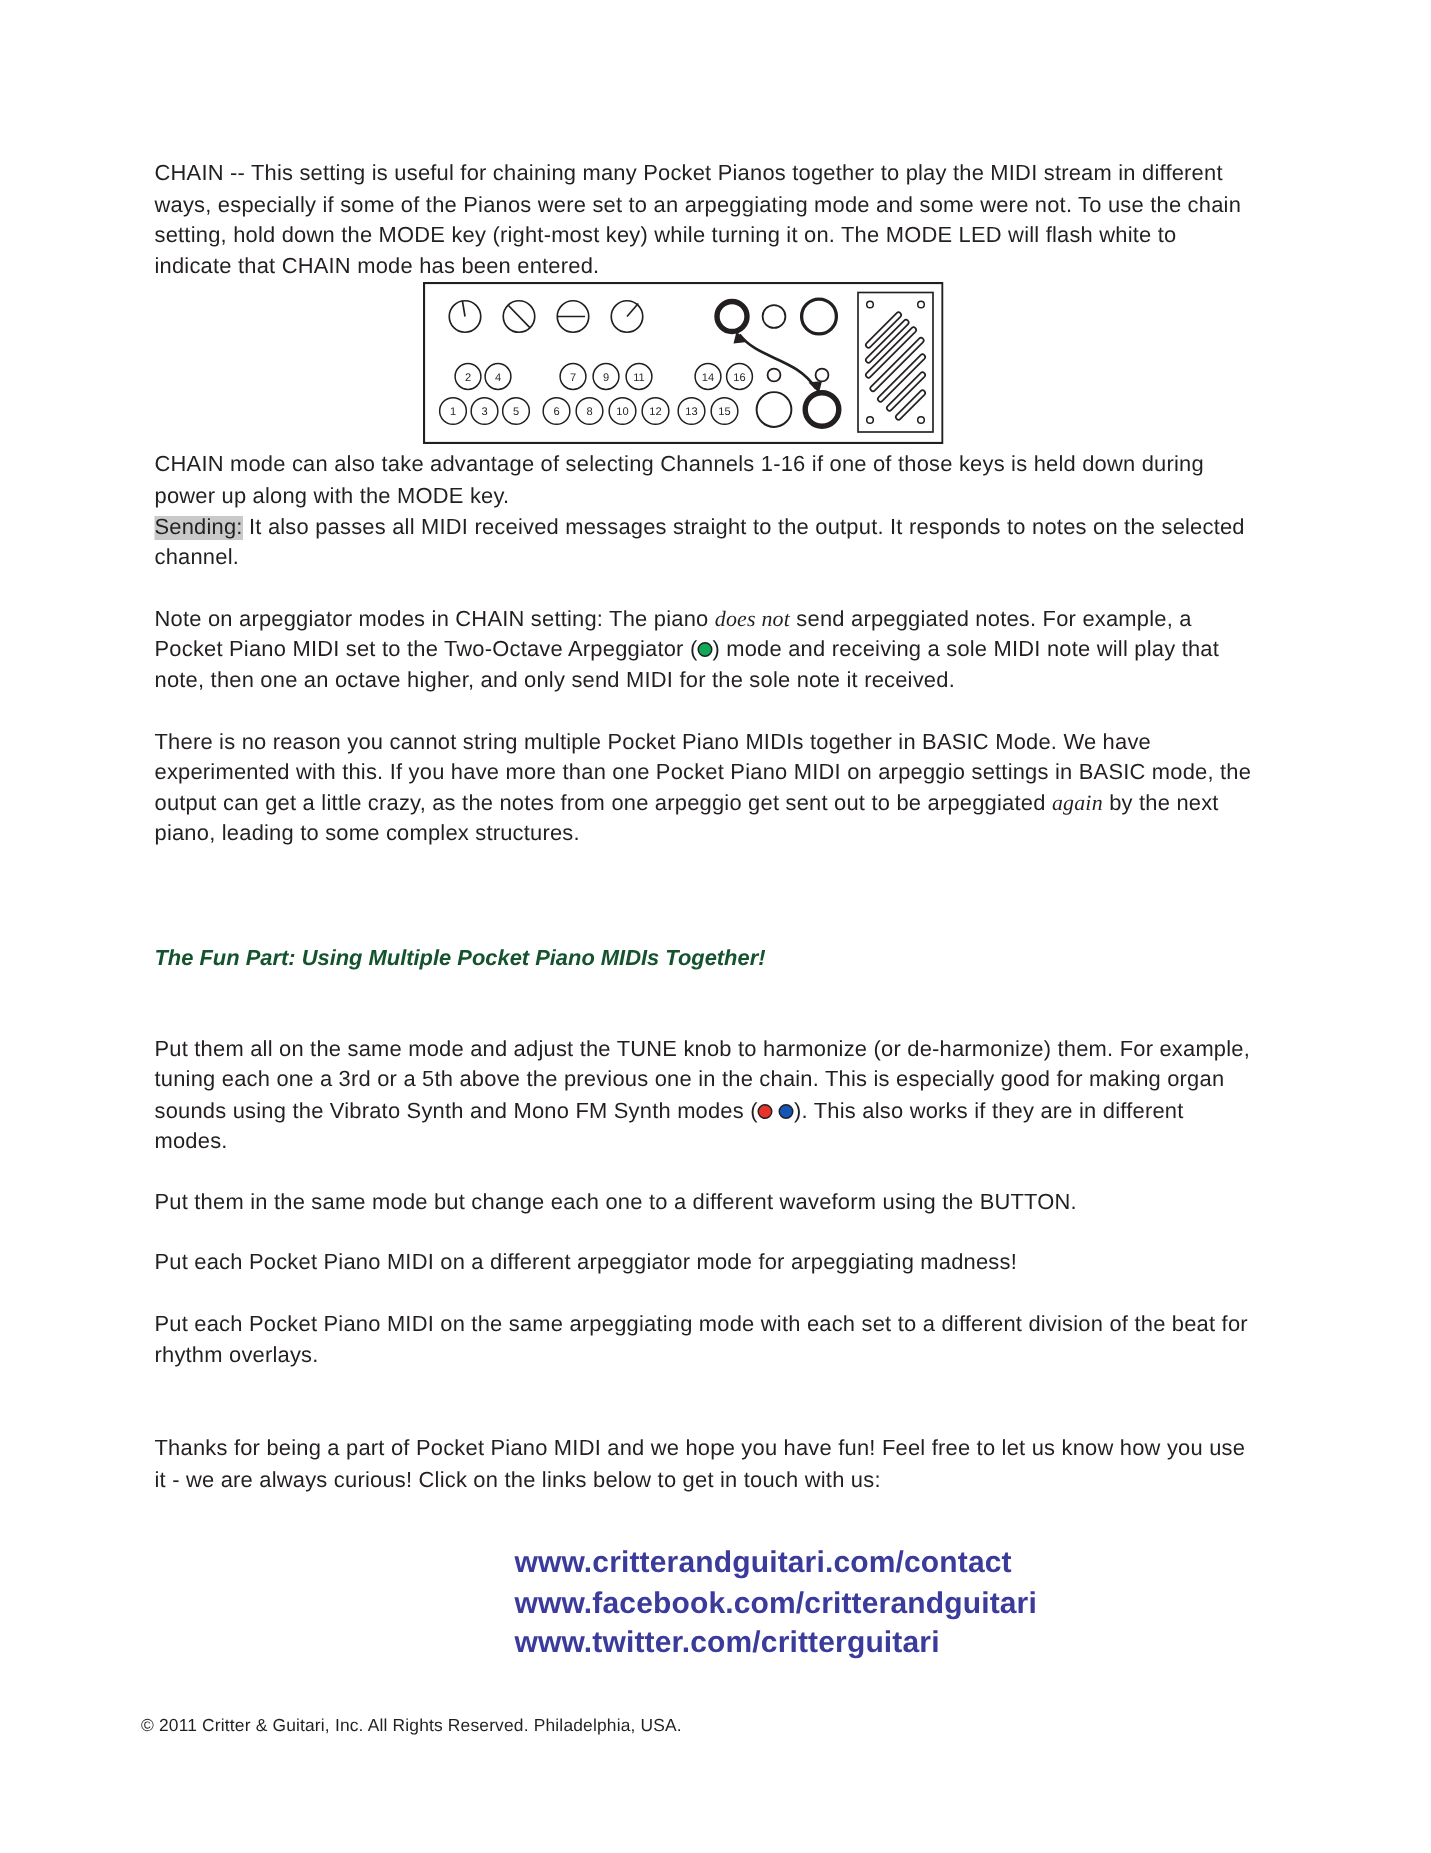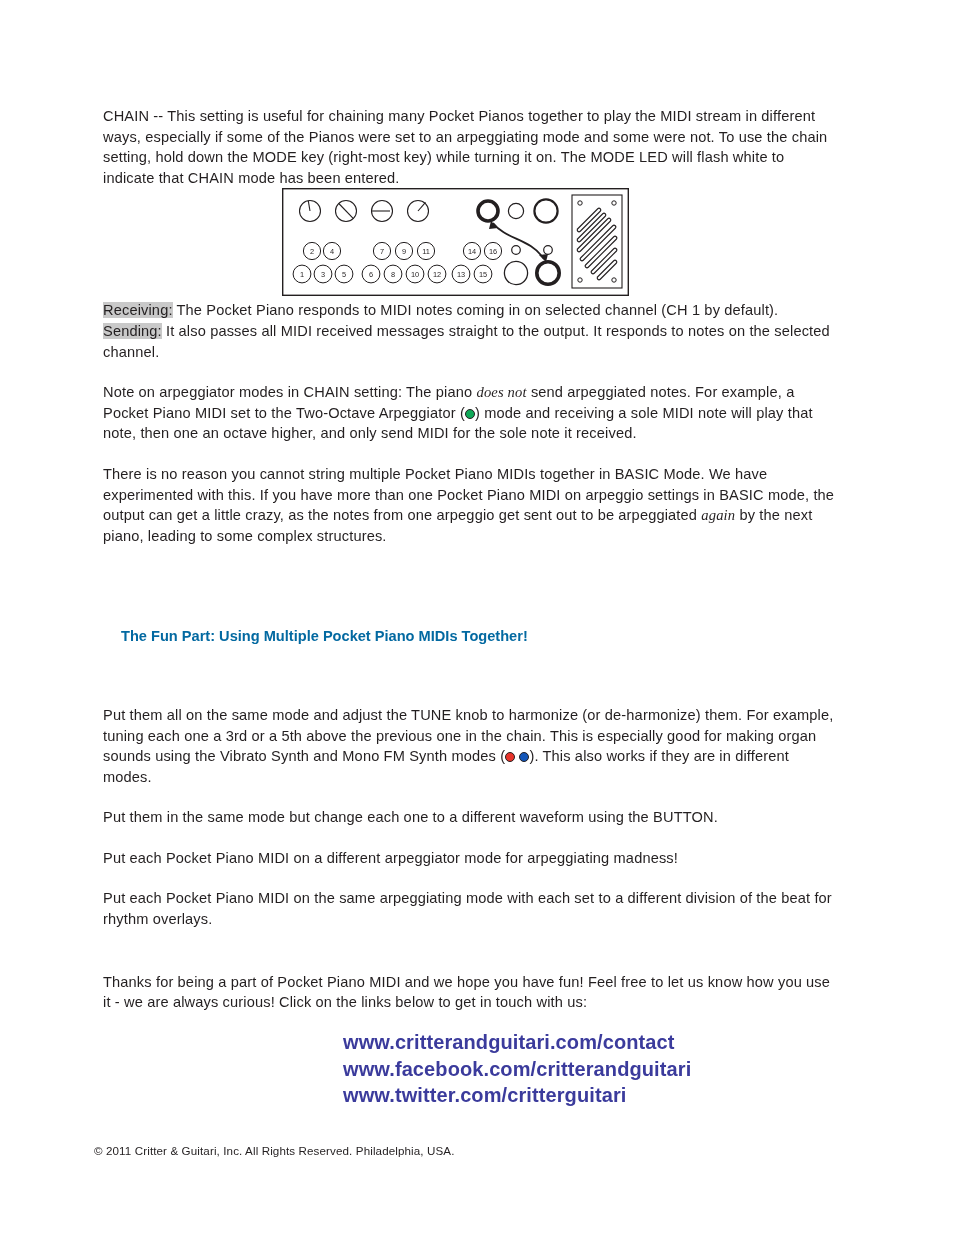"CHAIN mode can also take" p.para { html: none -> <p>CHAIN mode can also take advantage of selecting Channels 1-16 if one of those keys is held down during power up along with the MODE key.</p> }
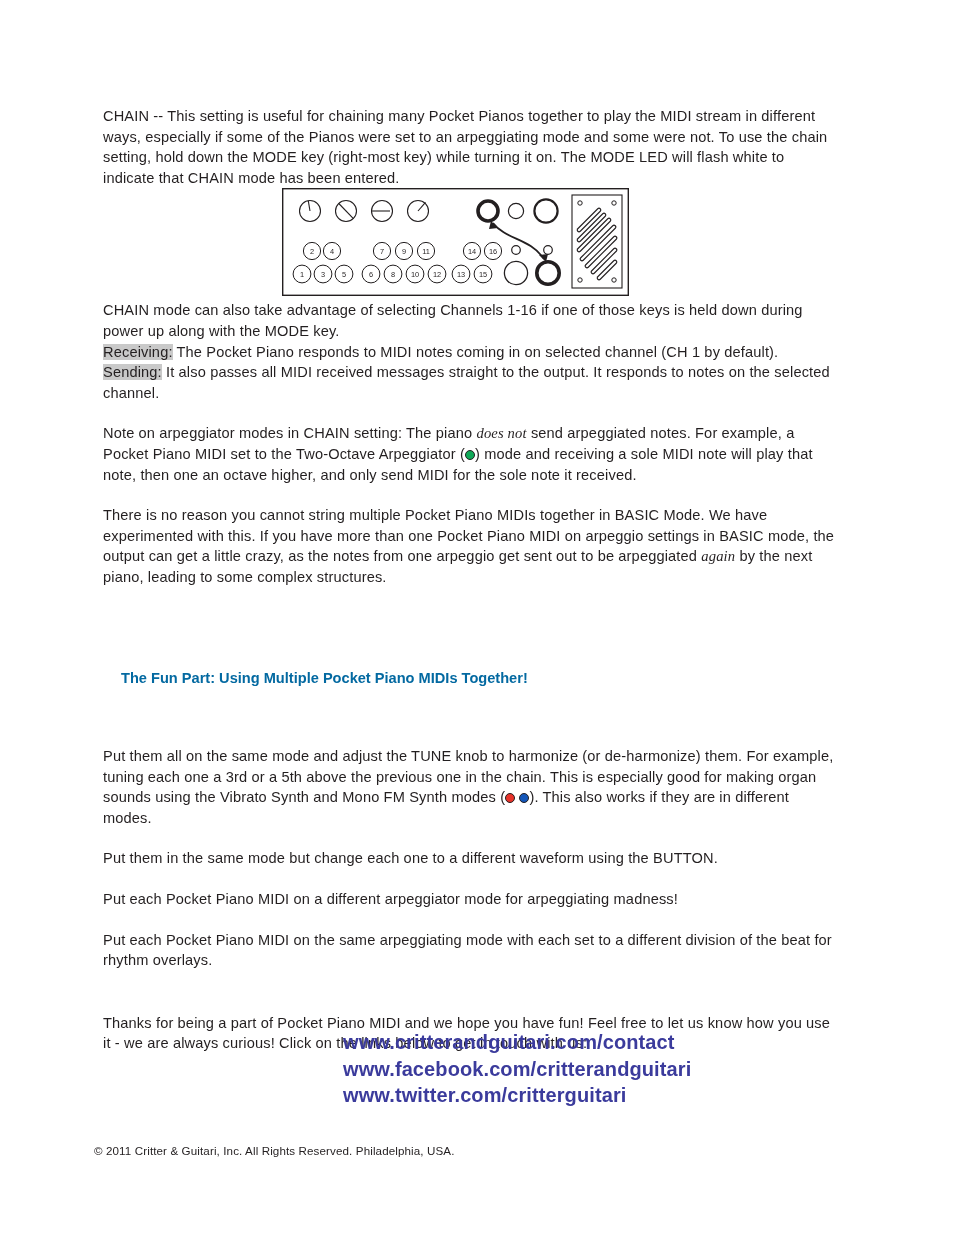"Receiving: The Pocket Piano responds" p.para { html: <p><span>Receiving:</span><span> The Pocket Piano responds to MIDI notes coming in on selected channel (CH 1 by default).</span></p> -> none }
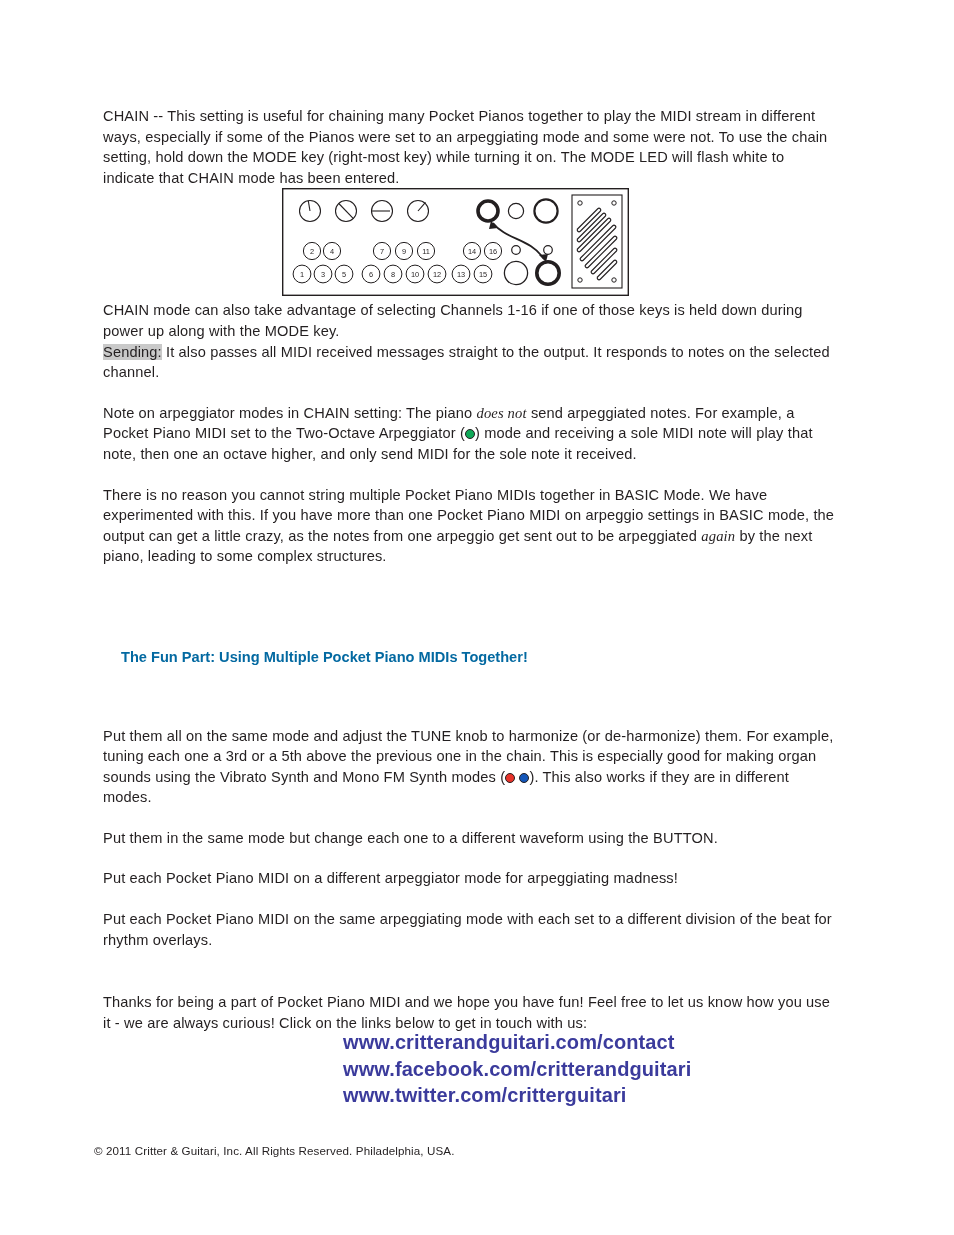"The Fun Part: Using Multiple" .bold-head { color: #0369a1 -> #14532d; font-style: none -> italic; margin: 18px -> 0 }
